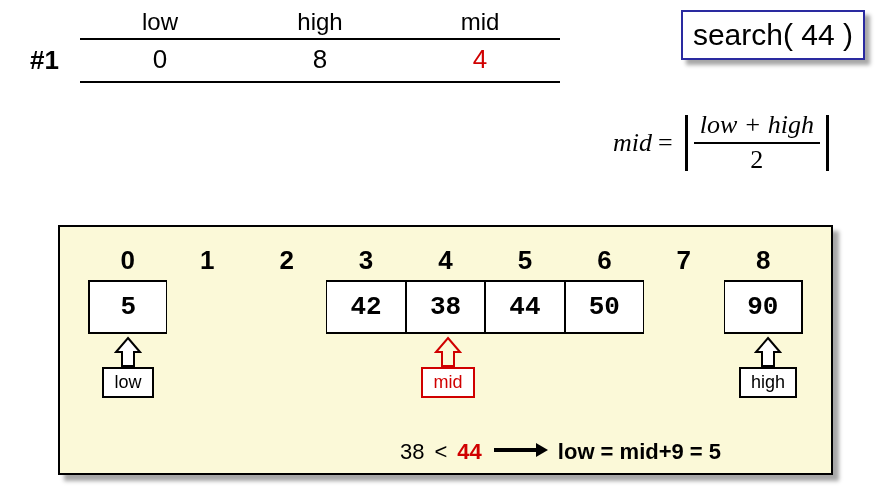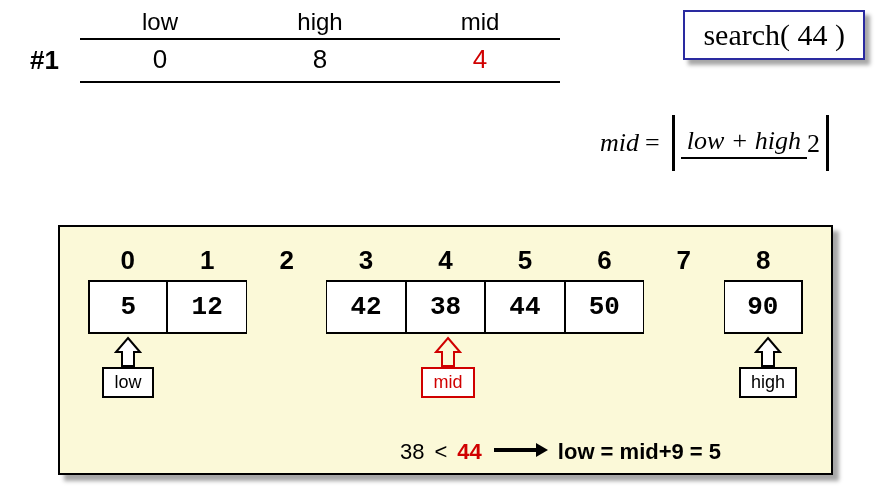"search( 44 )" .badge { font-family: Liberation Serif, serif -> Liberation Sans, sans-serif; padding: 6px 18px -> 6px 10px }
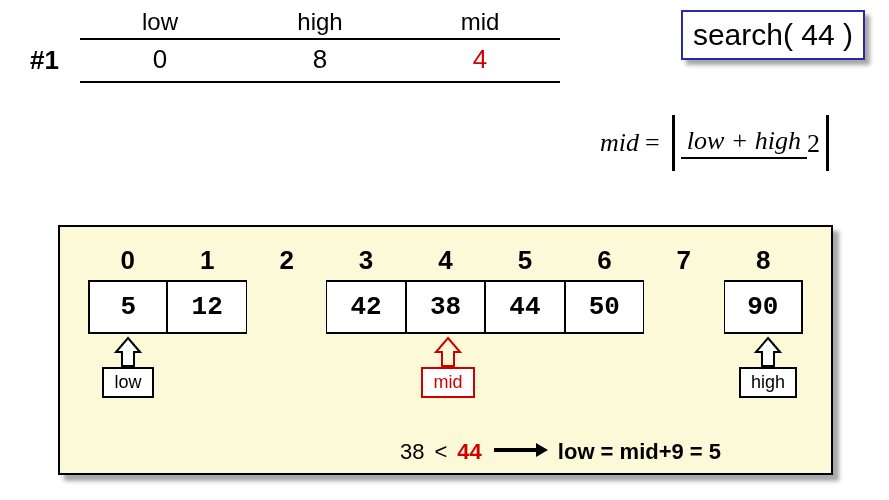"low + high" .frac { flex-direction: row -> column }
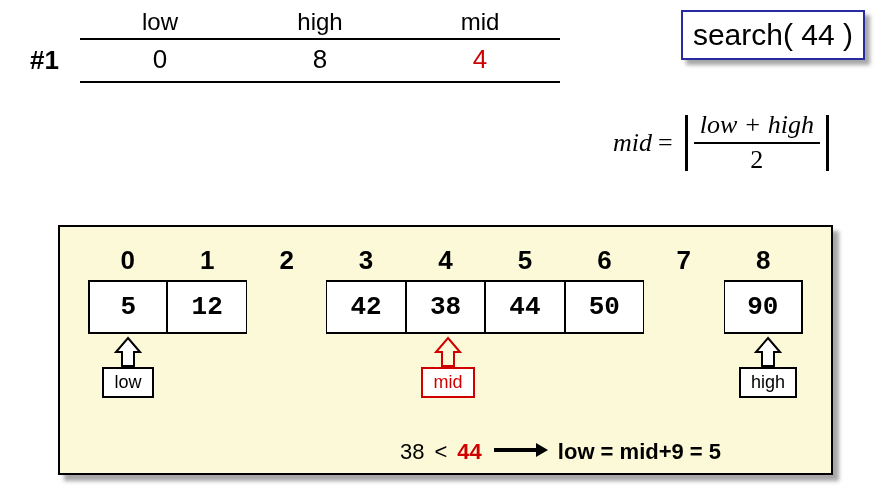"12" div.arr-val { html: <div>12</div> -> none }
